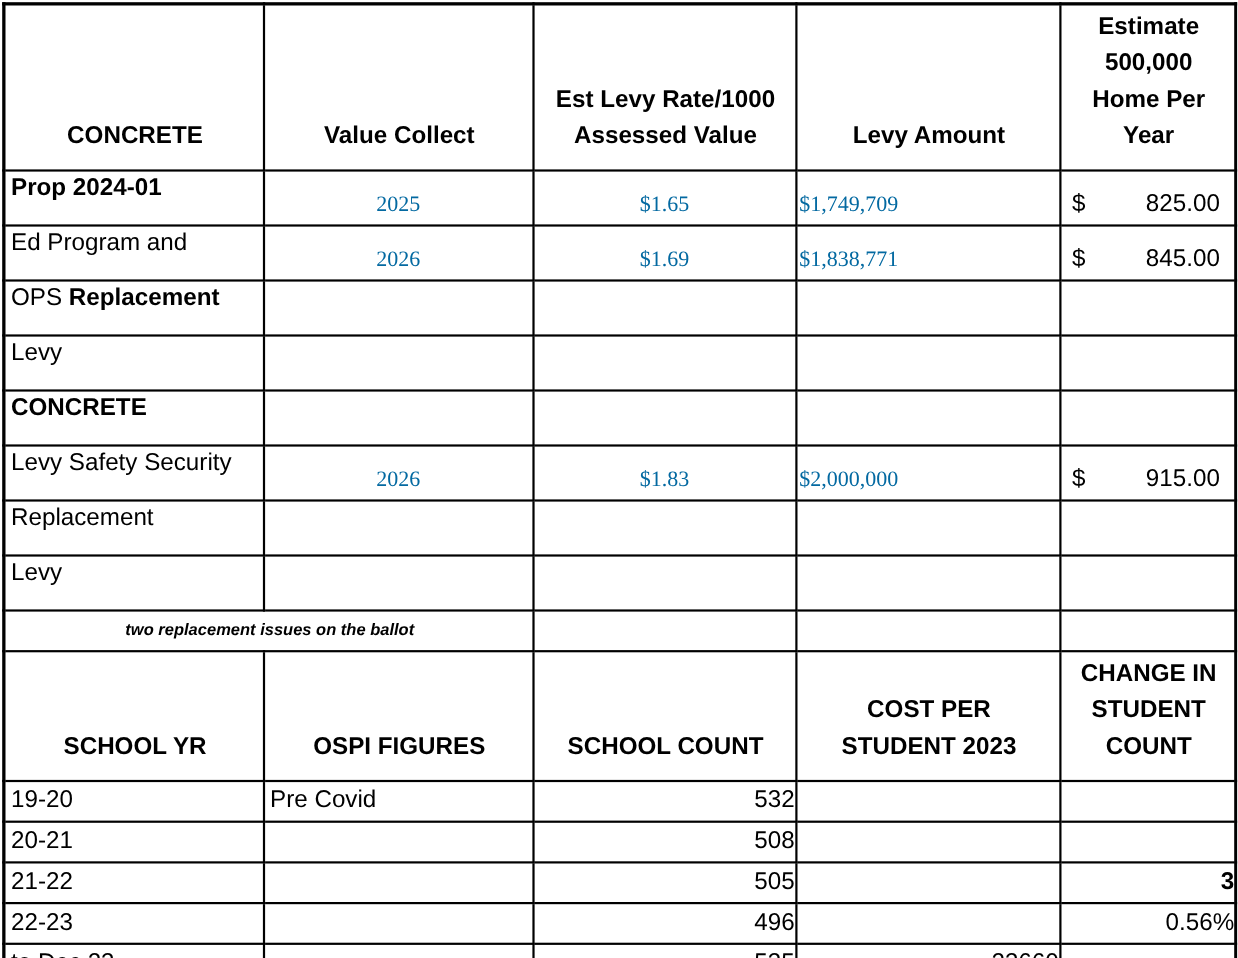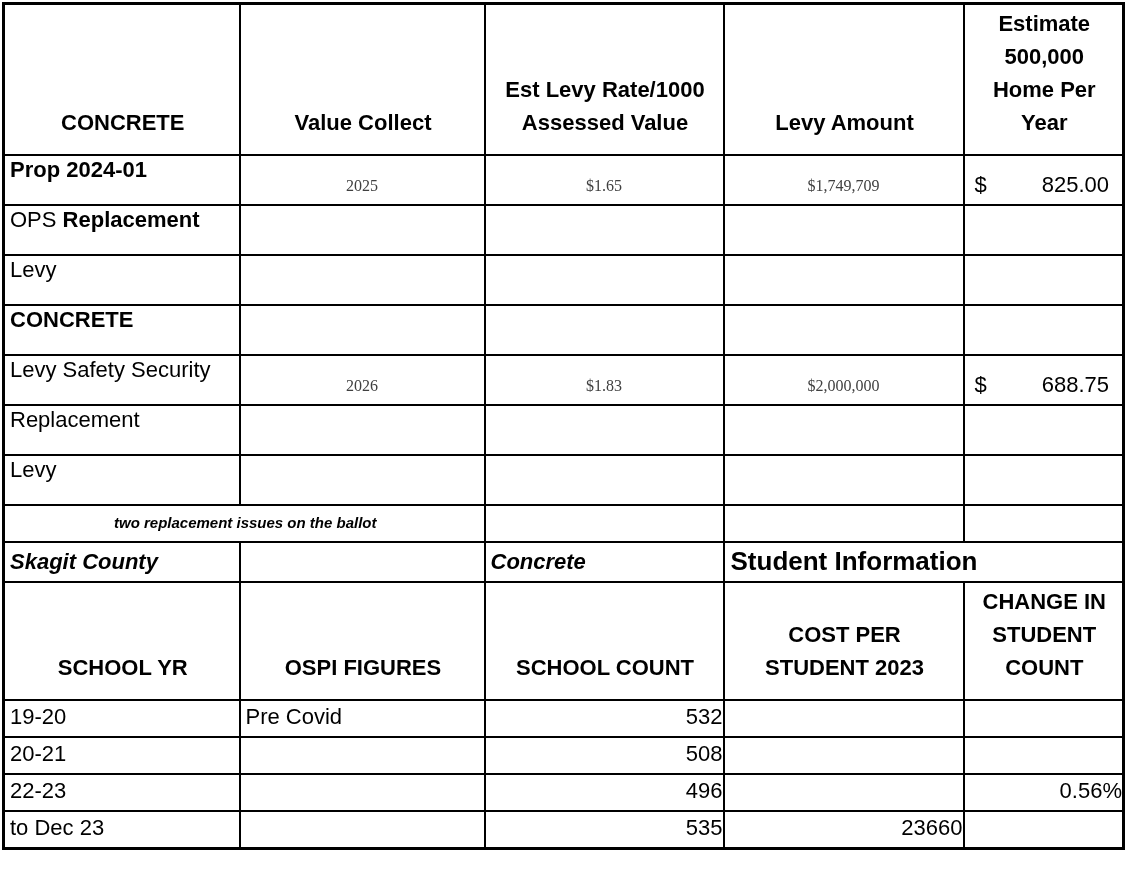"2025" td.serif { color: #404040 -> #0369a1; font-size: 16px -> 20px }
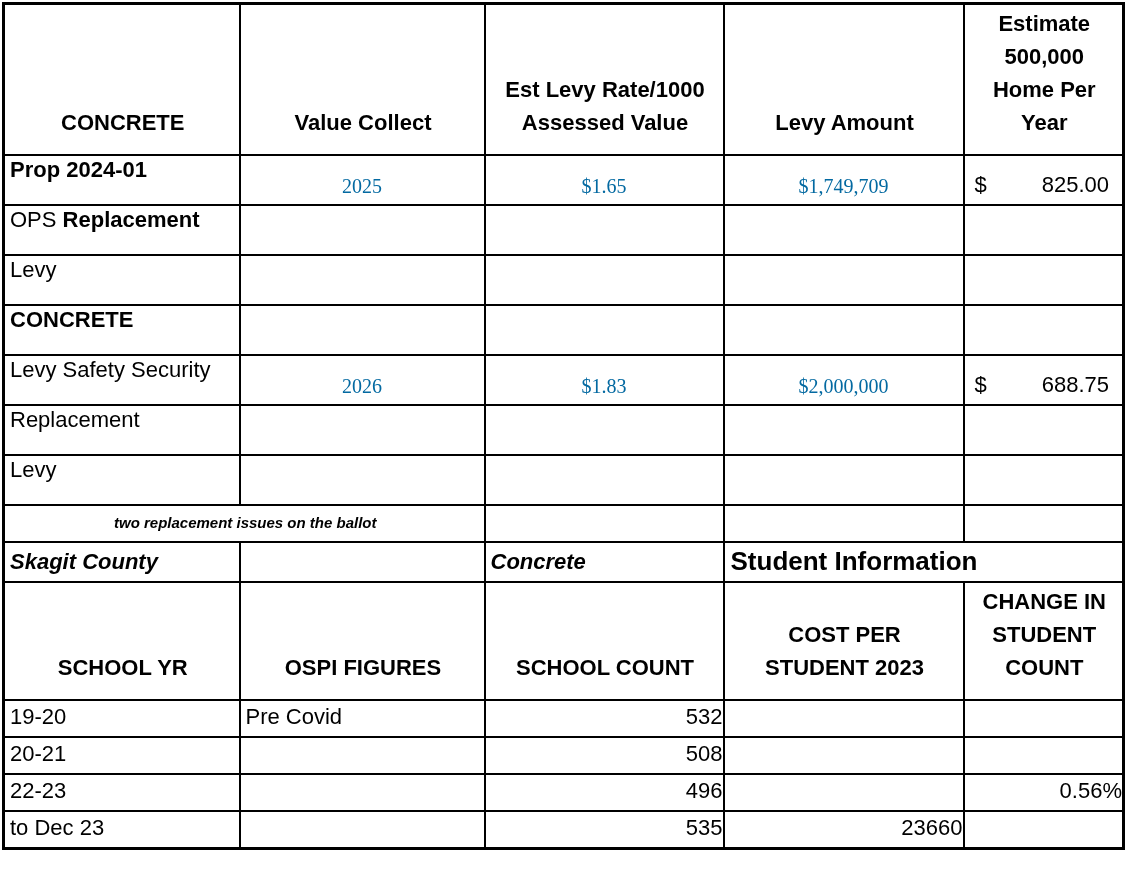"$1,749,709" td.rt { text-align: center -> left }
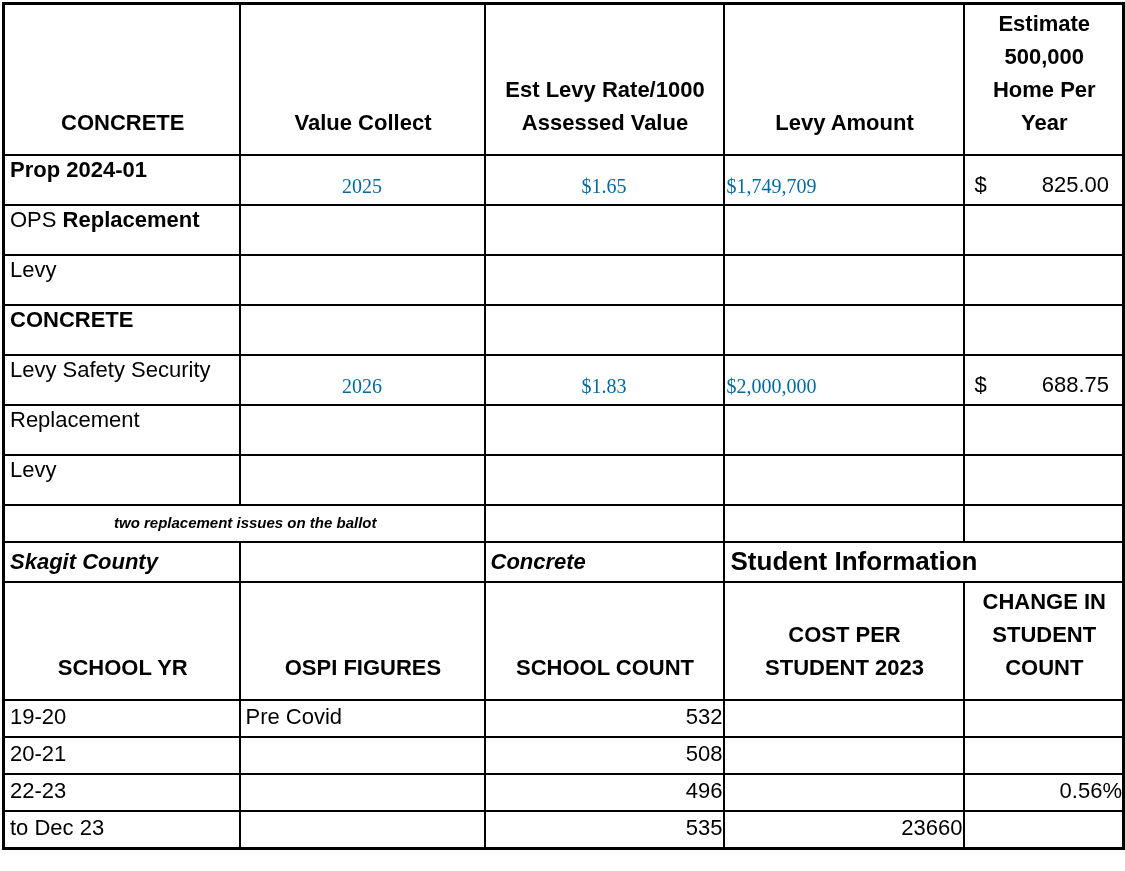"Ed Program and" tr.h-row { html: none -> <tr> <td><span>Ed Program and</span><span></span></td> <td>2026</td> <td>$1.69</td> <td>$1,838,771</td> <td> <div> <span>$</span> <span>845.00</span> </div> </td> </tr> }
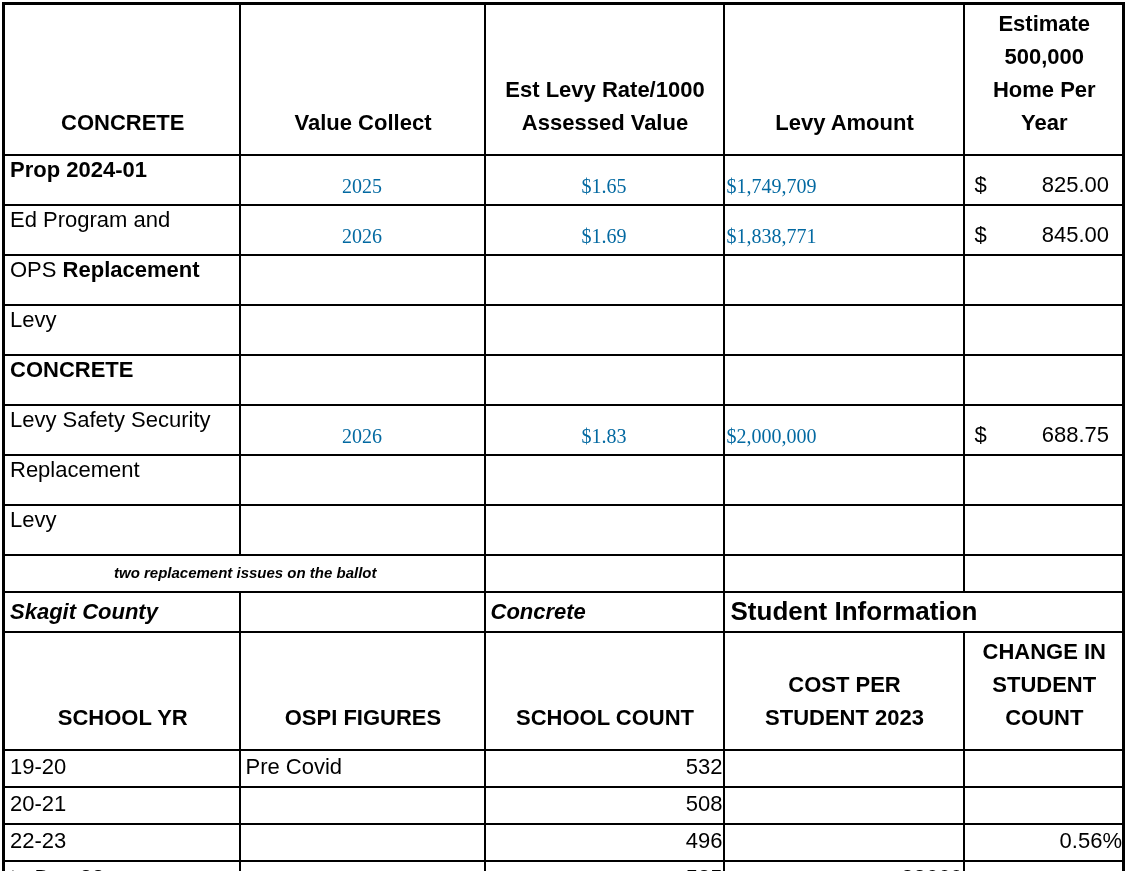"688.75" span { text: 688.75 -> 915.00 }
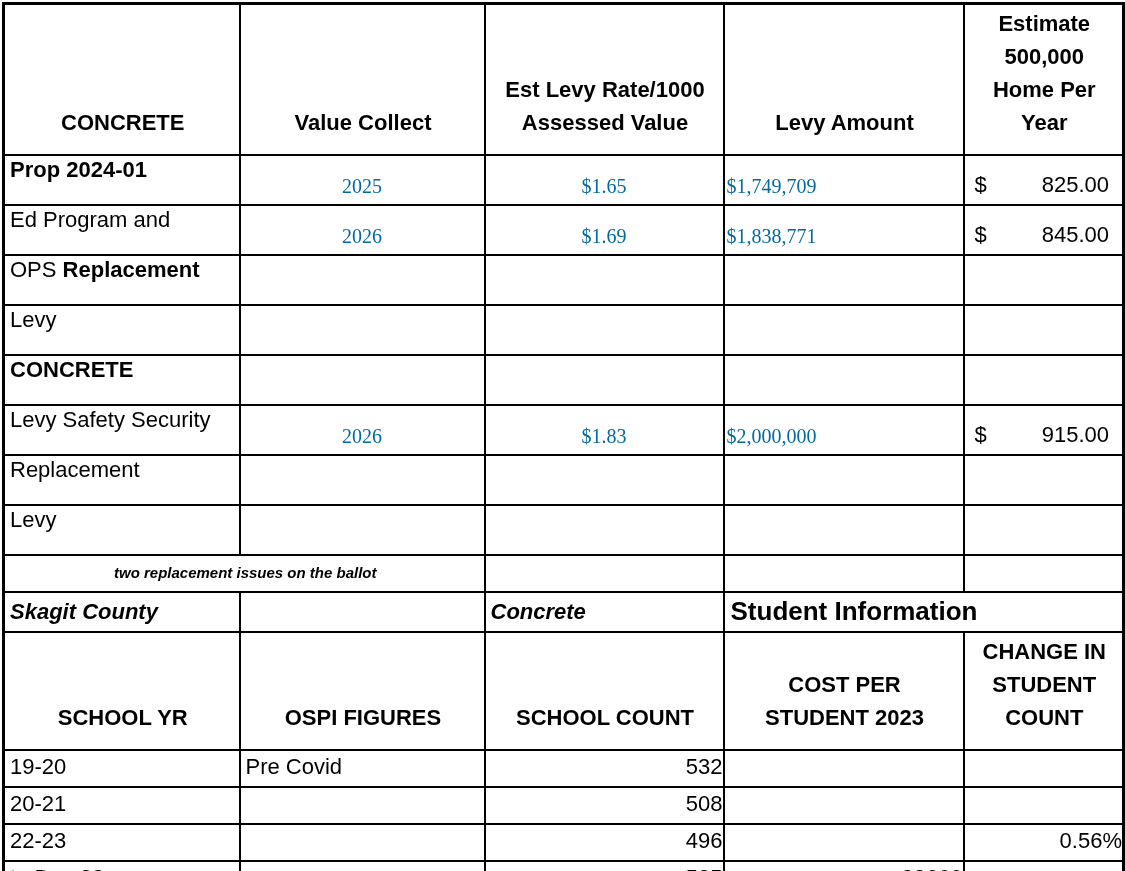"Skagit County" tr.h-county { html: <tr> <td>Skagit County</td> <td></td> <td>Concrete</td> <td>Student Information</td> </tr> -> none }
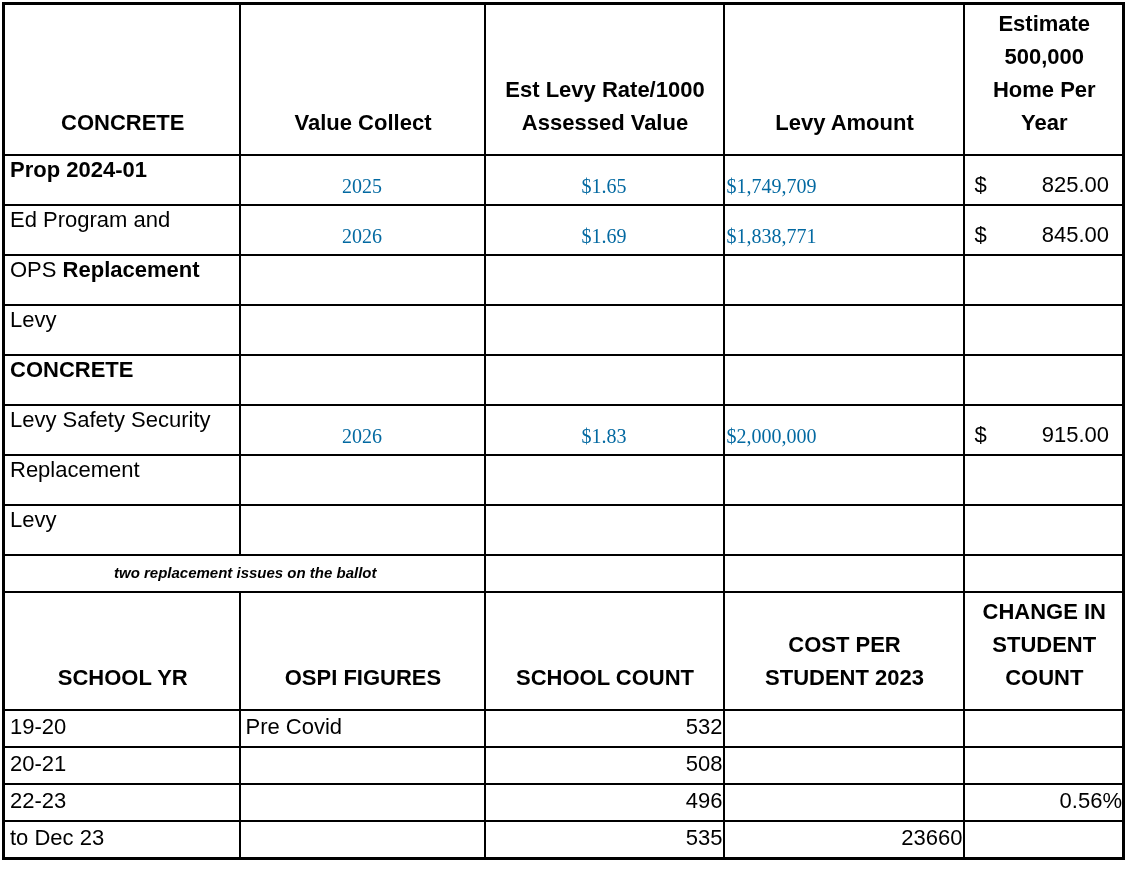"21-22" tr.h-row { html: none -> <tr> <td>21-22</td> <td></td> <td>505</td> <td></td> <td>3</td> </tr> }
